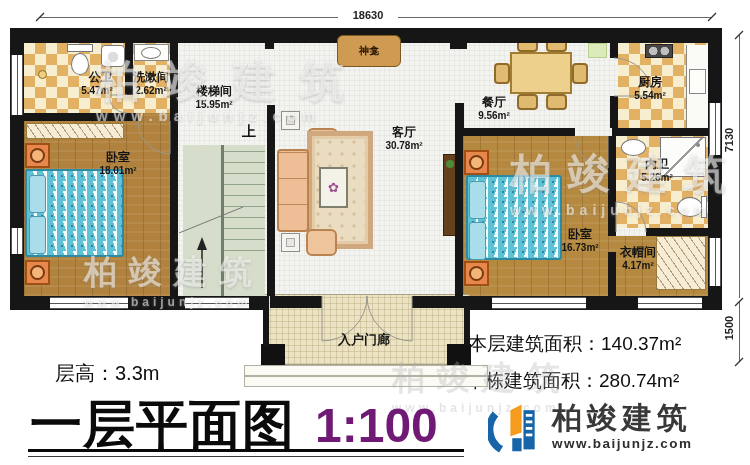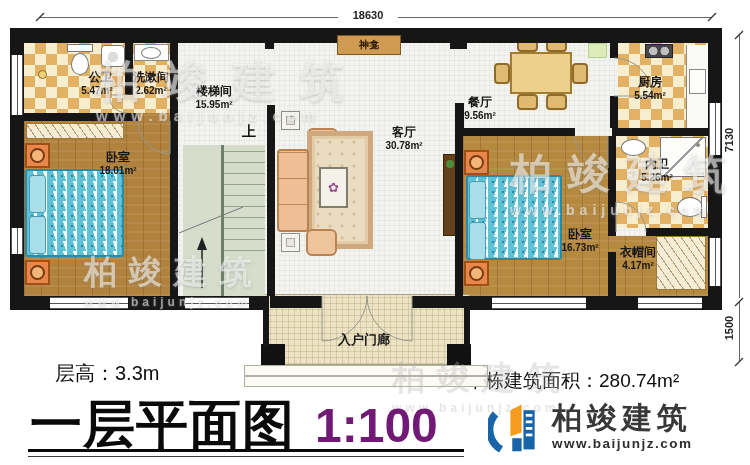"神龛" div.abs { border-radius: none -> 6px; height: 20px -> 32px }
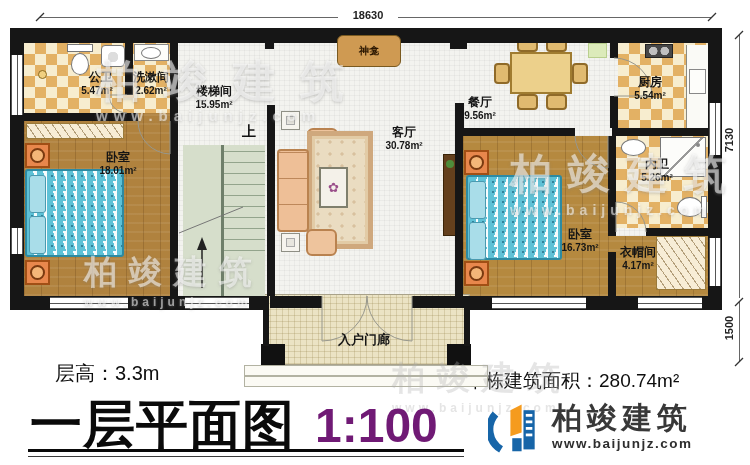"餐厅" div.rlabel { left: 480px -> 494px }
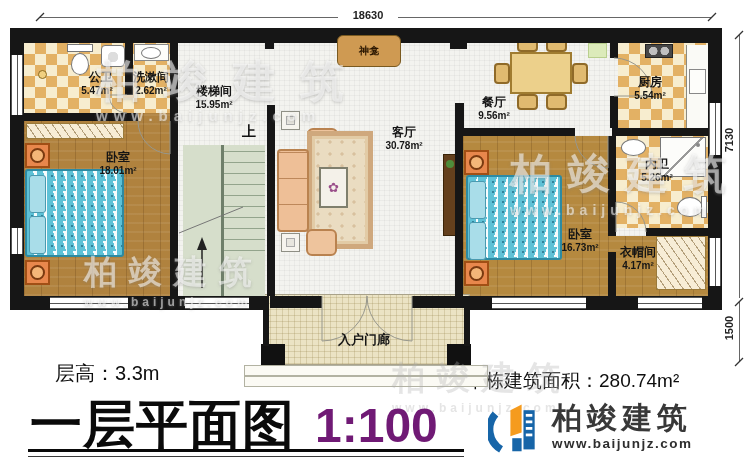"本层建筑面积：140.37m²" div.stat { html: none -> <div>本层建筑面积：140.37m²</div> }
